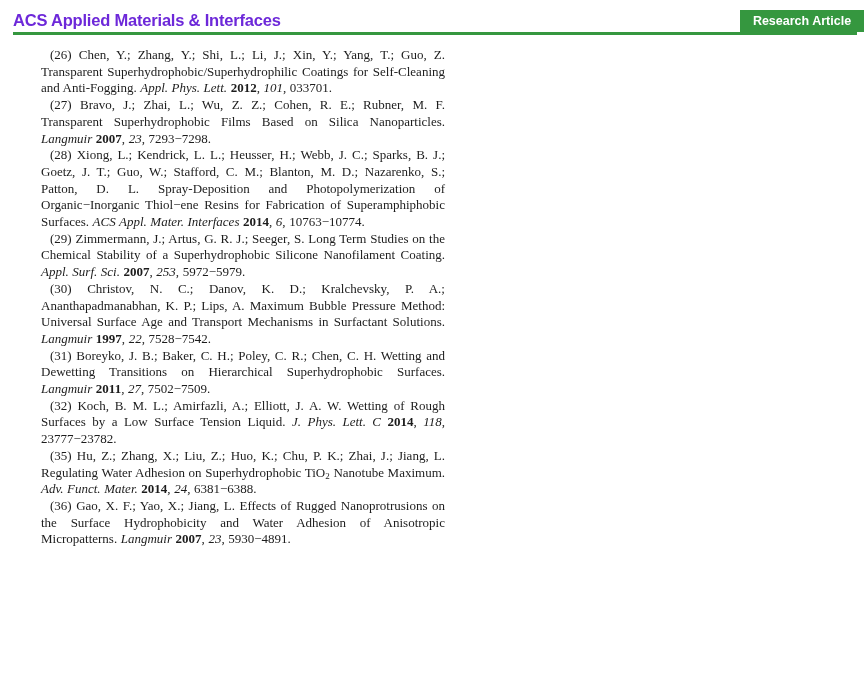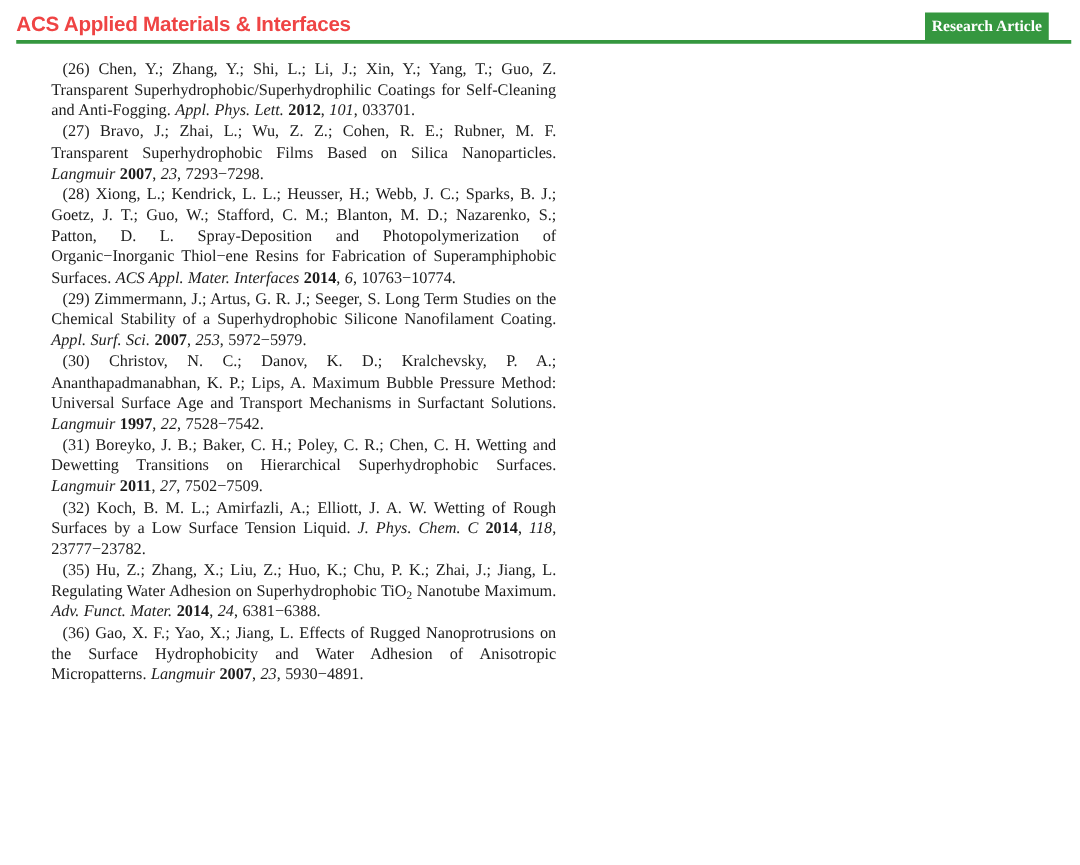"ACS Applied Materials & Interfaces" .journal-title { color: #ef4444 -> #6d28d9 }
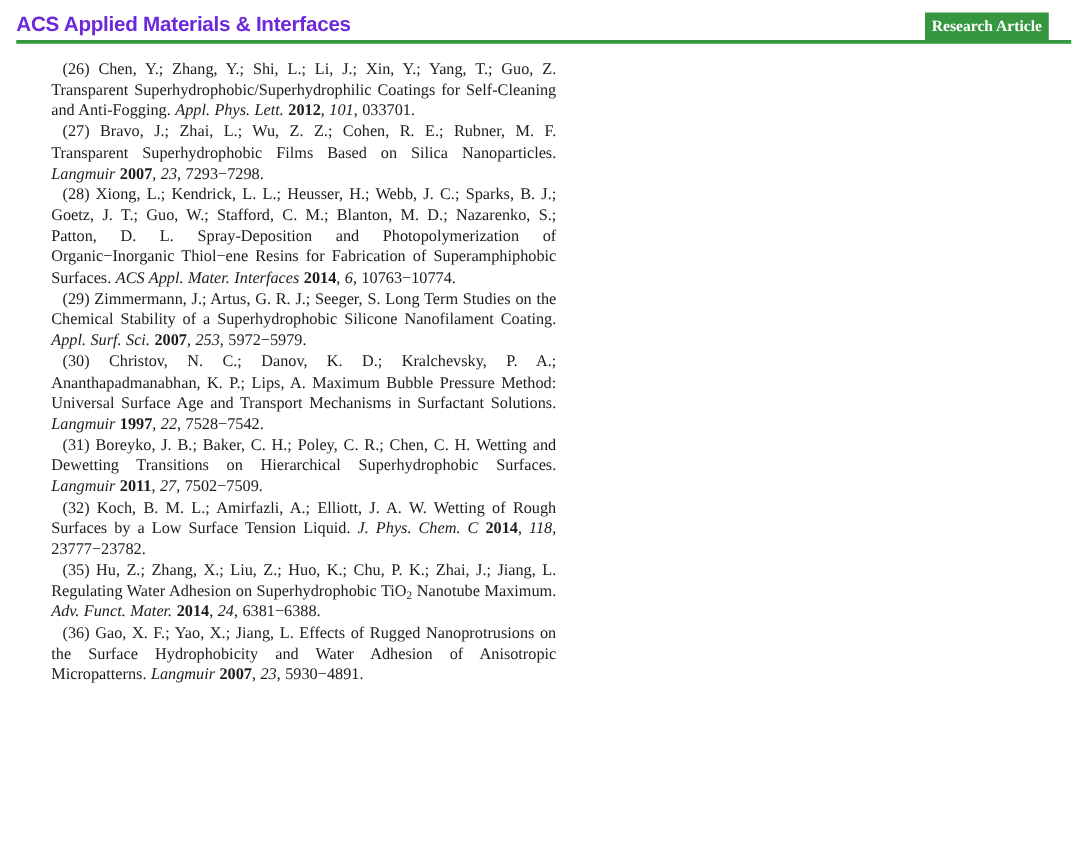"Research Article" .badge { font-family: Liberation Serif, serif -> Liberation Sans, sans-serif; width: 99px -> 124px }
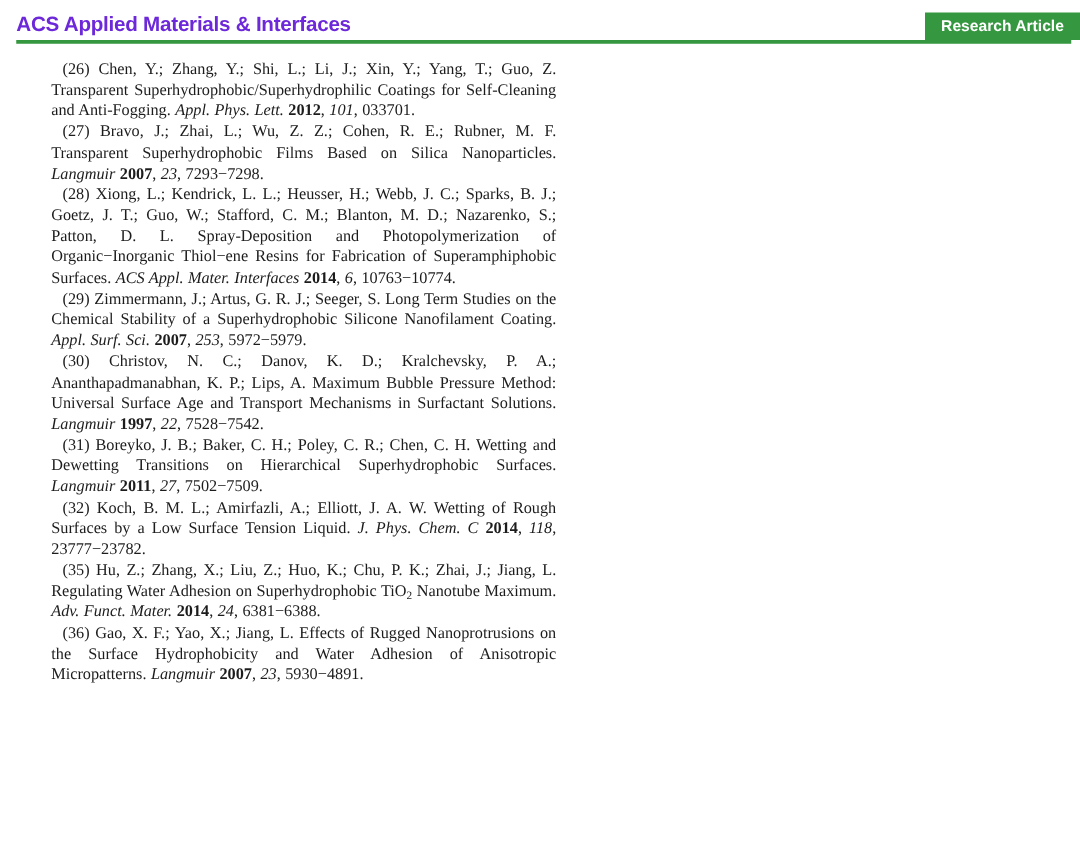"J. Phys. Chem. C" span.i { text: Chem -> Lett }
